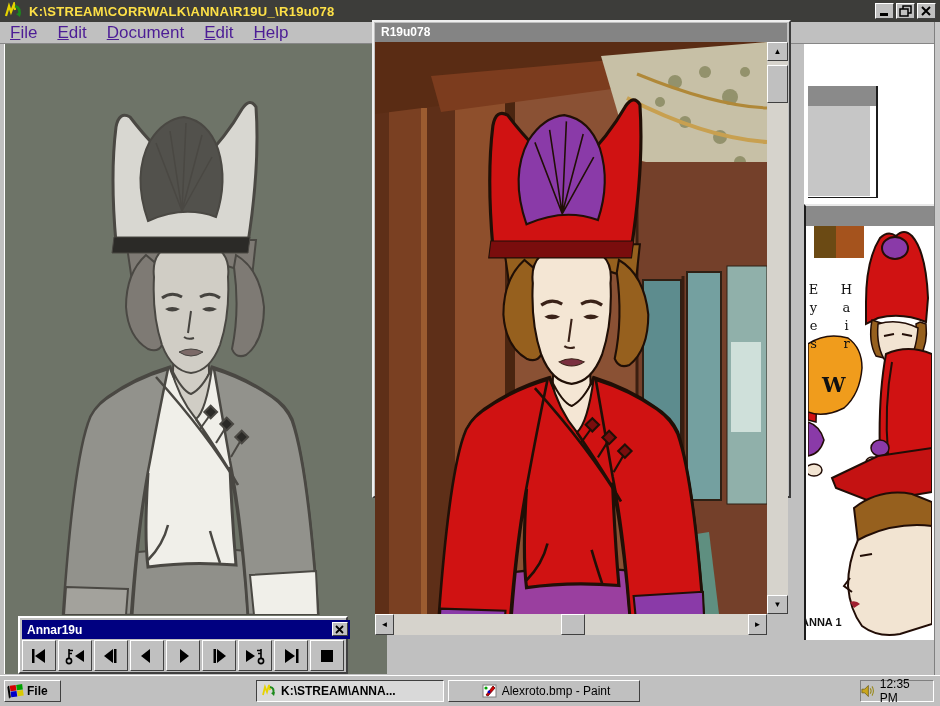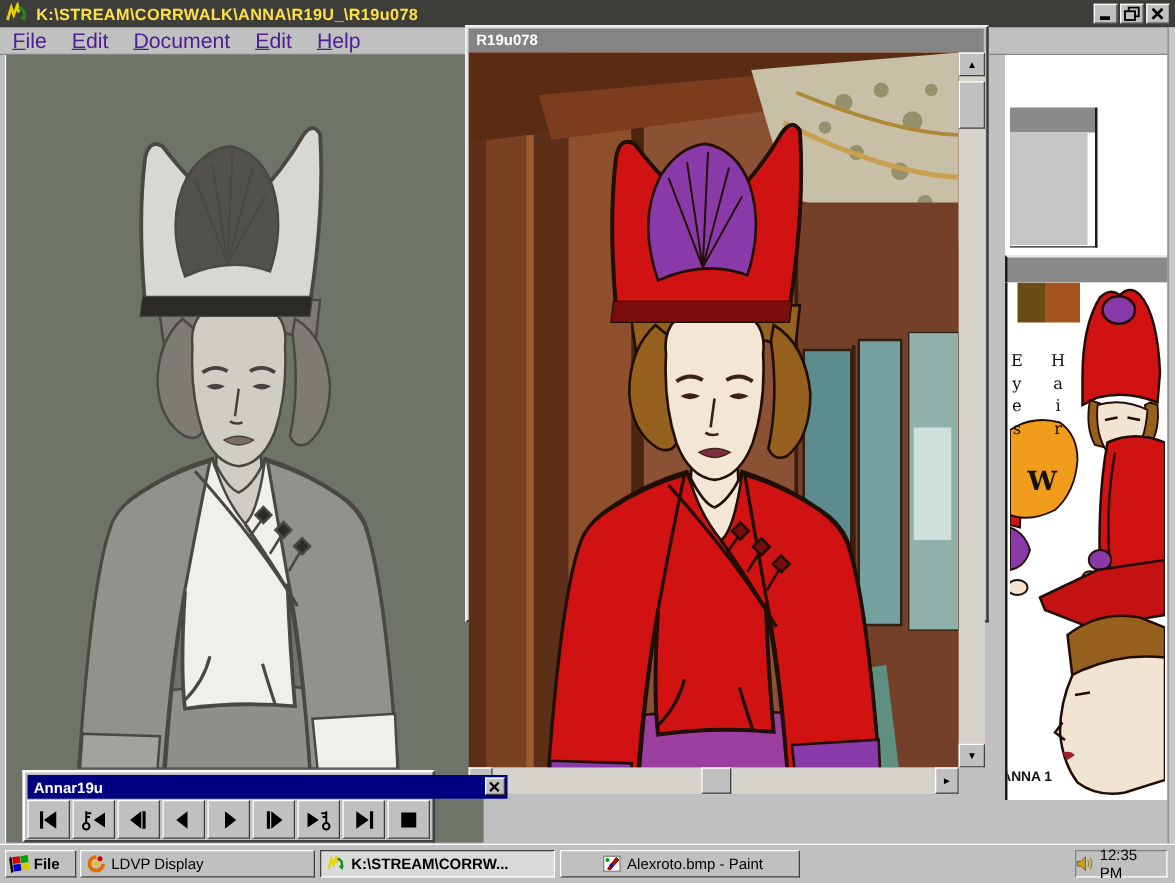"Annar19u" .ctl-titlebar { width: 384px -> 328px }
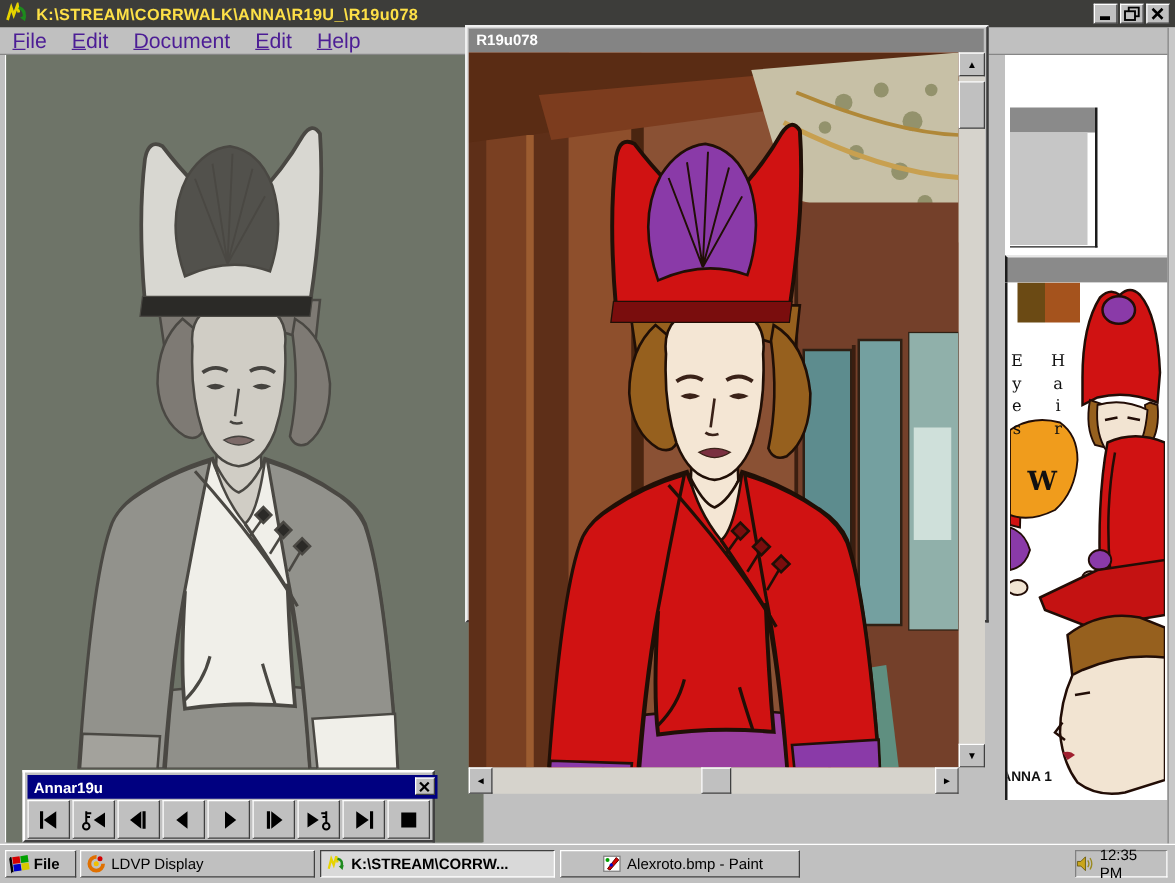"LDVP Display" span.task-btn { html: <span> <svg> <circle></circle> <circle></circle> <circle></circle> </svg> <span>LDVP Display</span> </span> -> none }
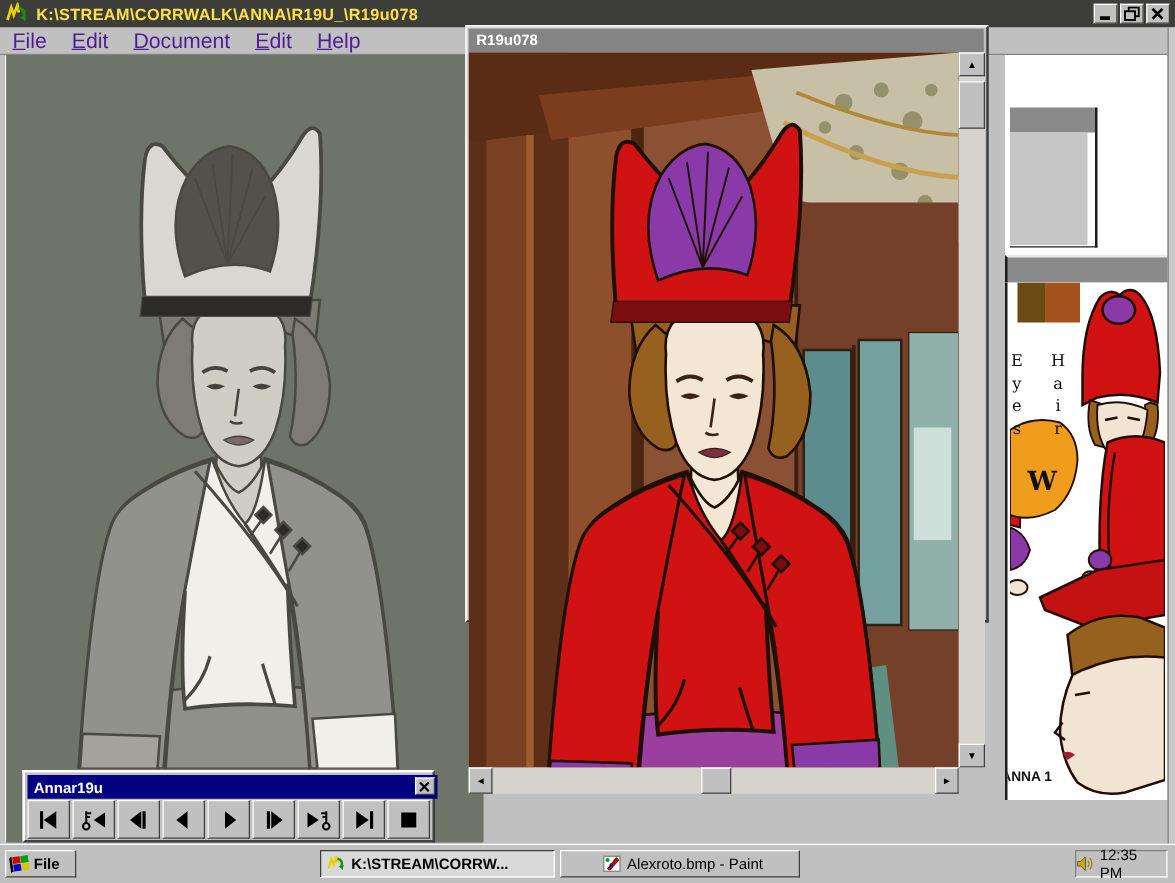"K:\STREAM\CORRW..." span { text: CORRW -> ANNA }
